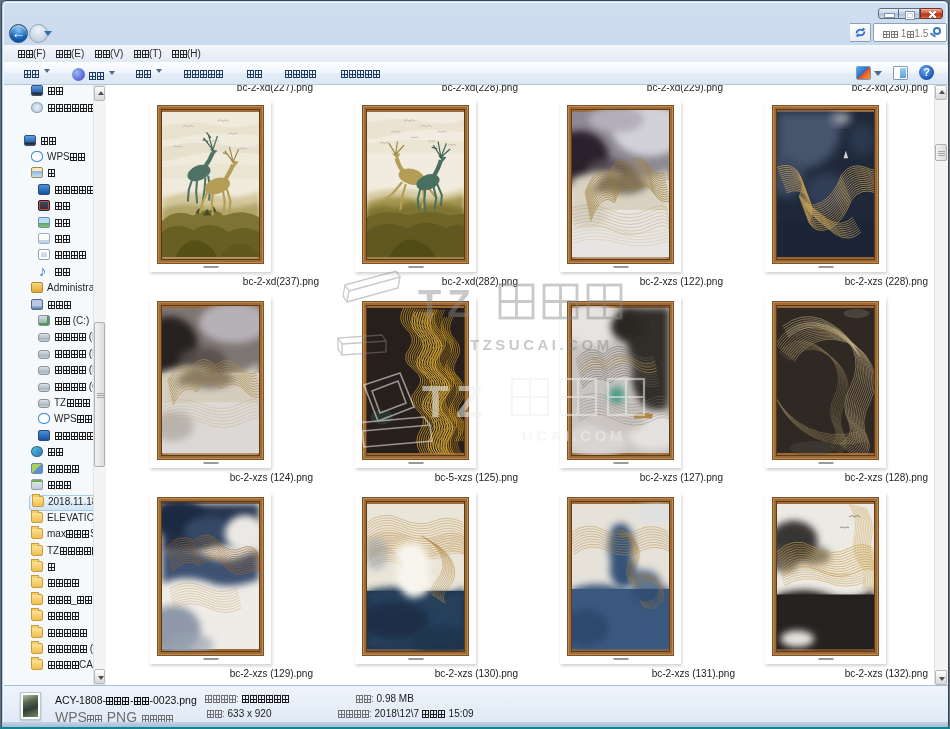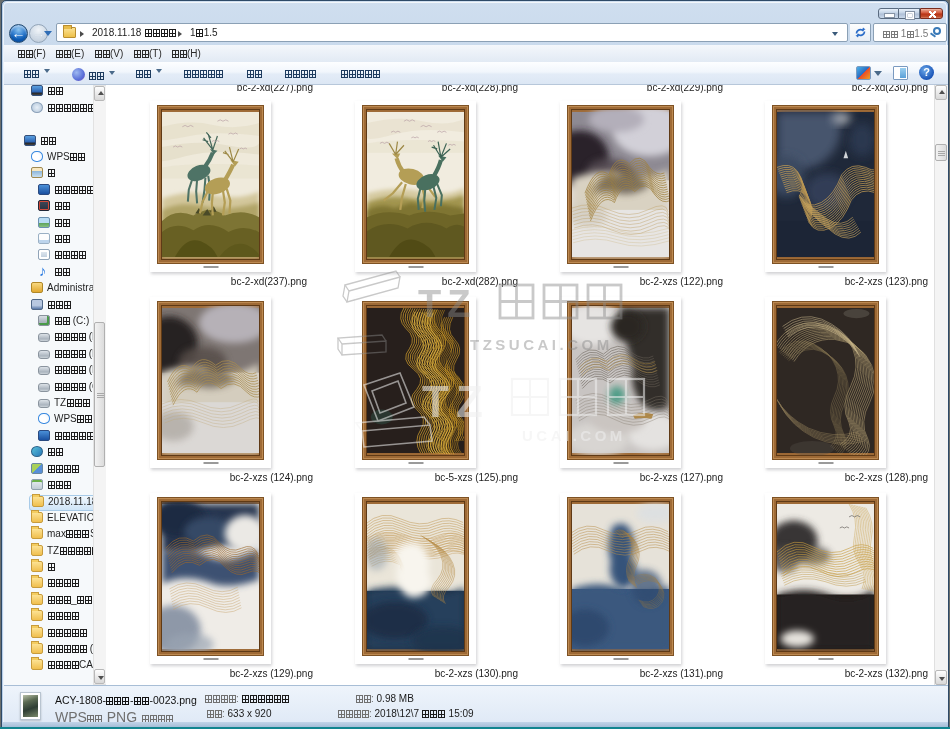"2018.11.18 1 1.5" div.abar { html: <div> <div></div> <div><span></span>2018.11.18 <i></i><i></i><i></i><i></i><span></span>1<i></i>1.5</div> <div></div> </div> -> none }
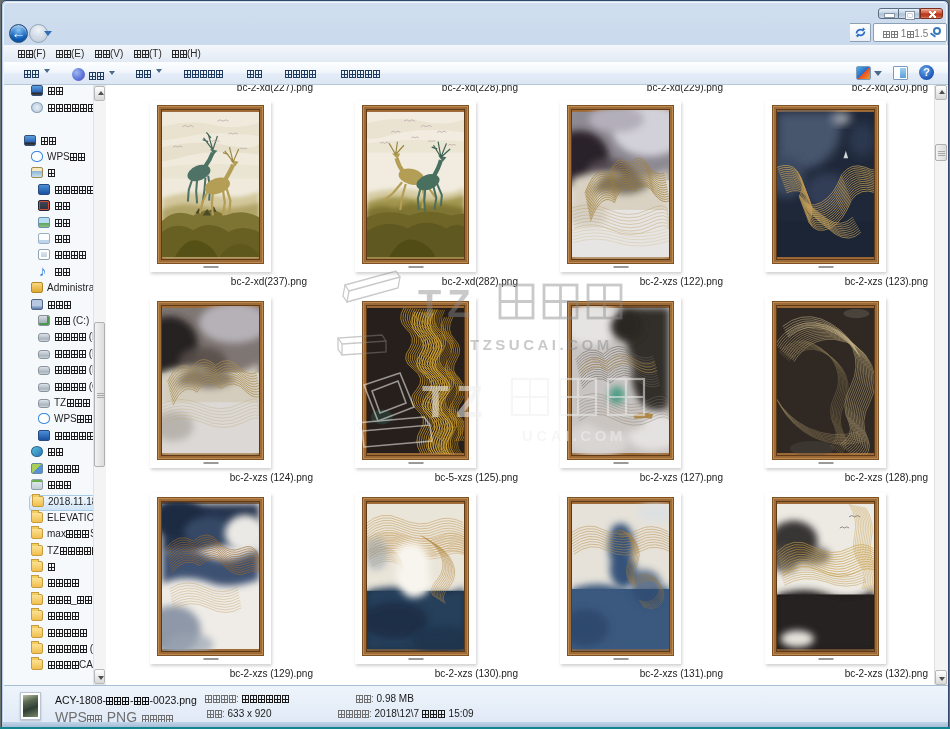"bc-2-xd(237).png" div.lbl { left: 100px -> 112px }
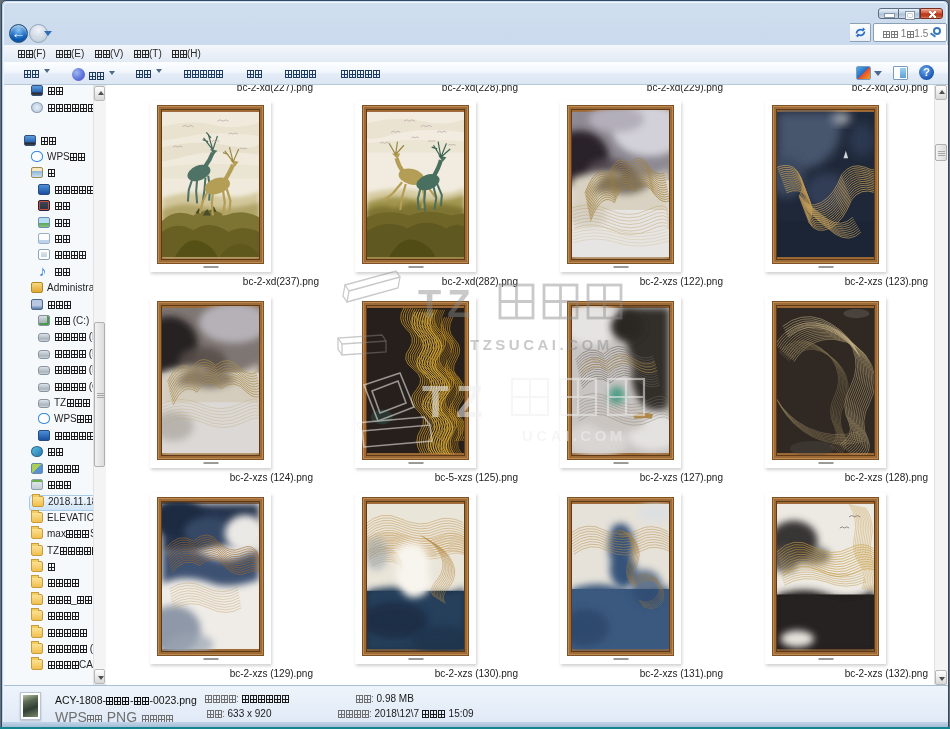"bc-2-xzs (123).png" div.lbl { text: 123 -> 228 }
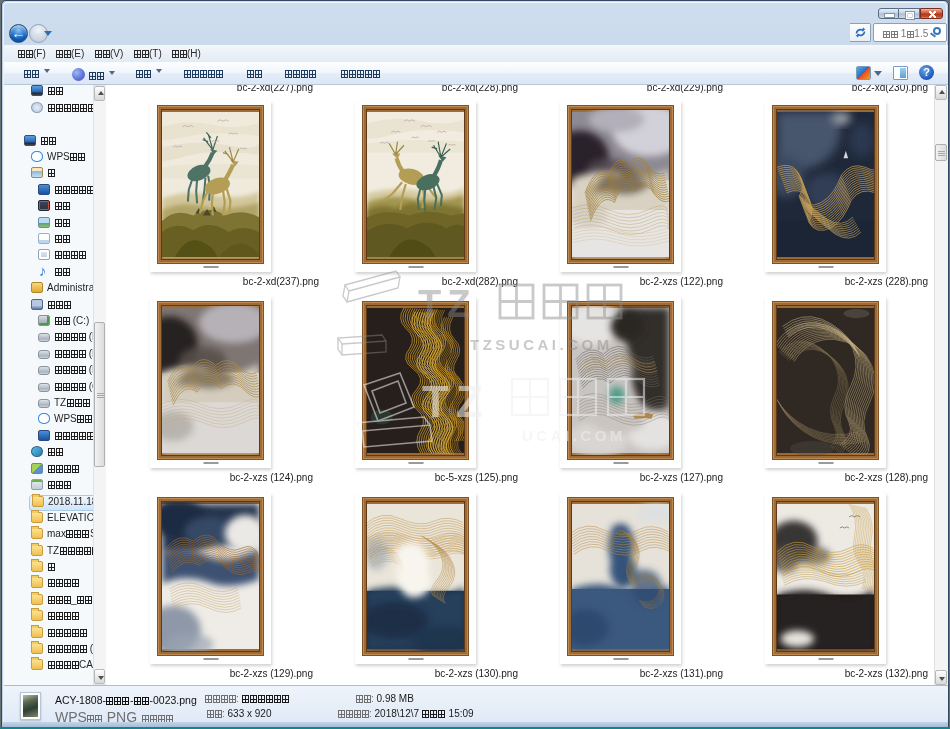"bc-2-xzs (131).png" div.lbl { left: 516px -> 528px }
